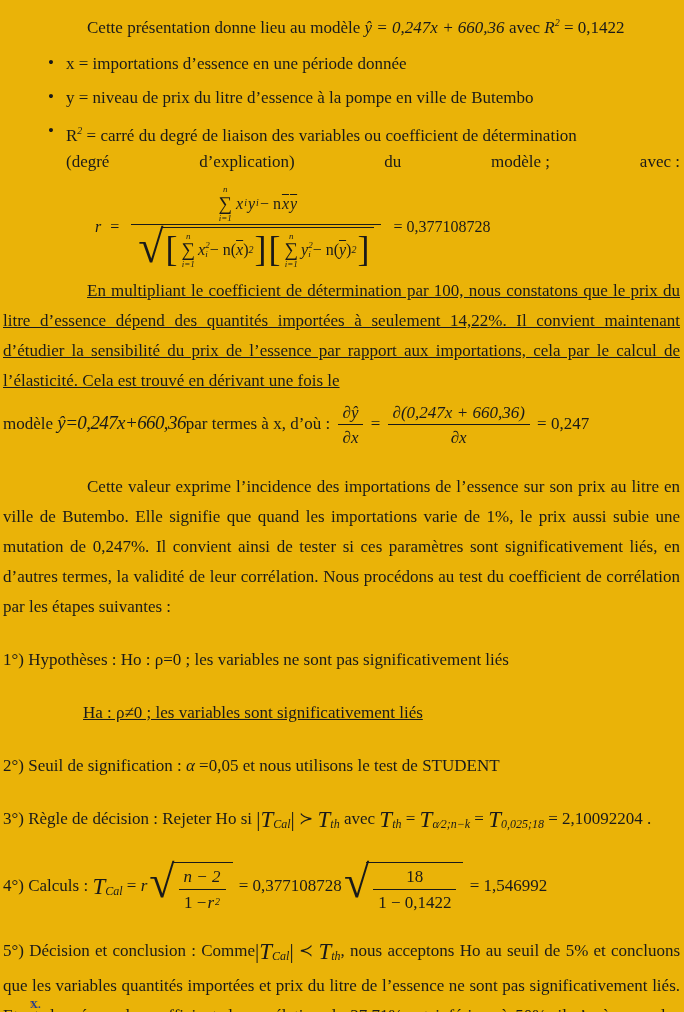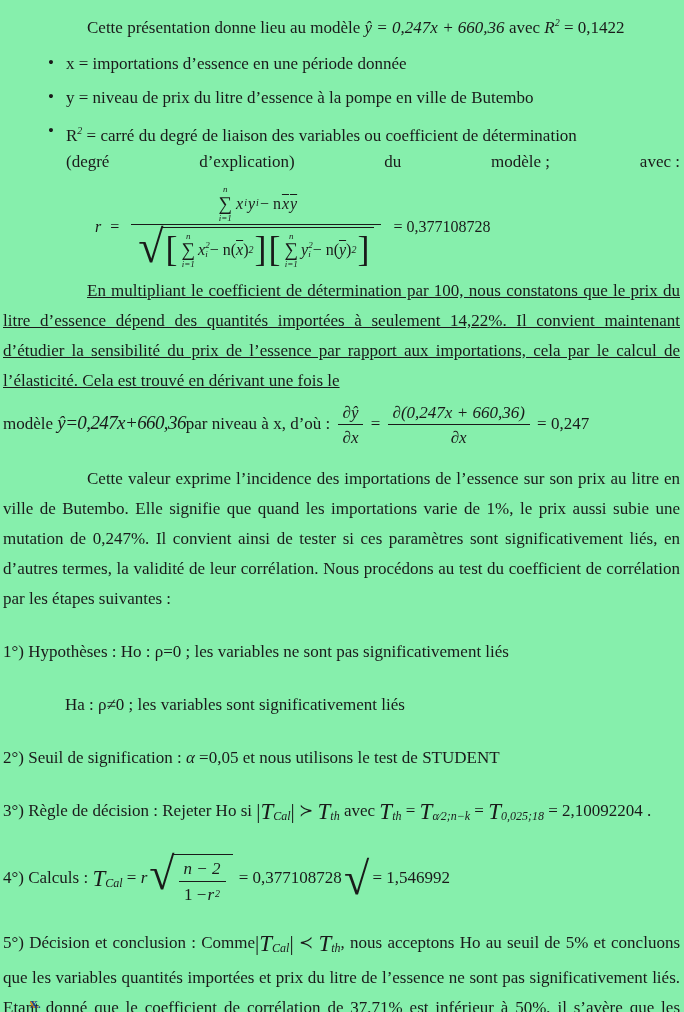"Cette présentation donne lieu au" .page { background: #86efac -> #eab308 }
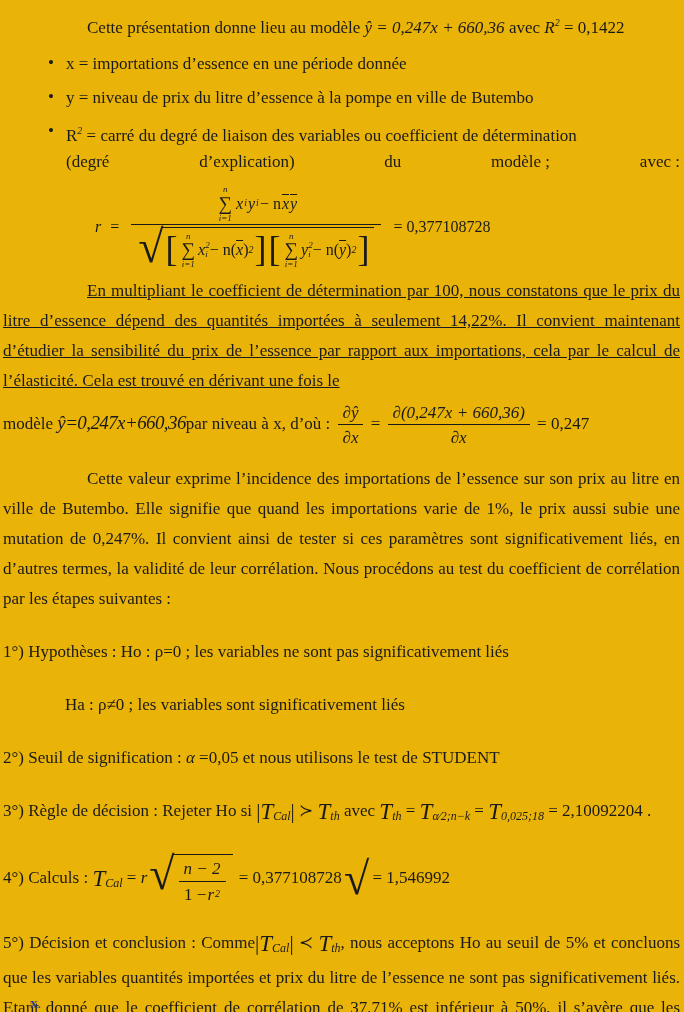"par niveau à x, d’où" span { text: niveau -> termes }
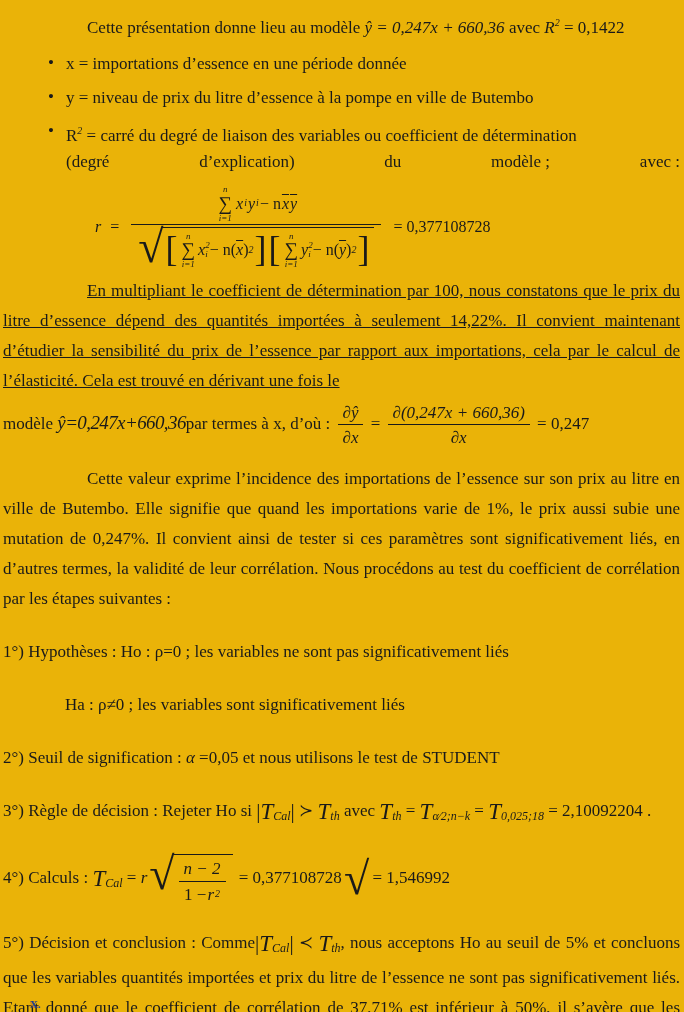"Cette valeur exprime l’incidence des" .mt8 { margin-top: 16px -> 24px }
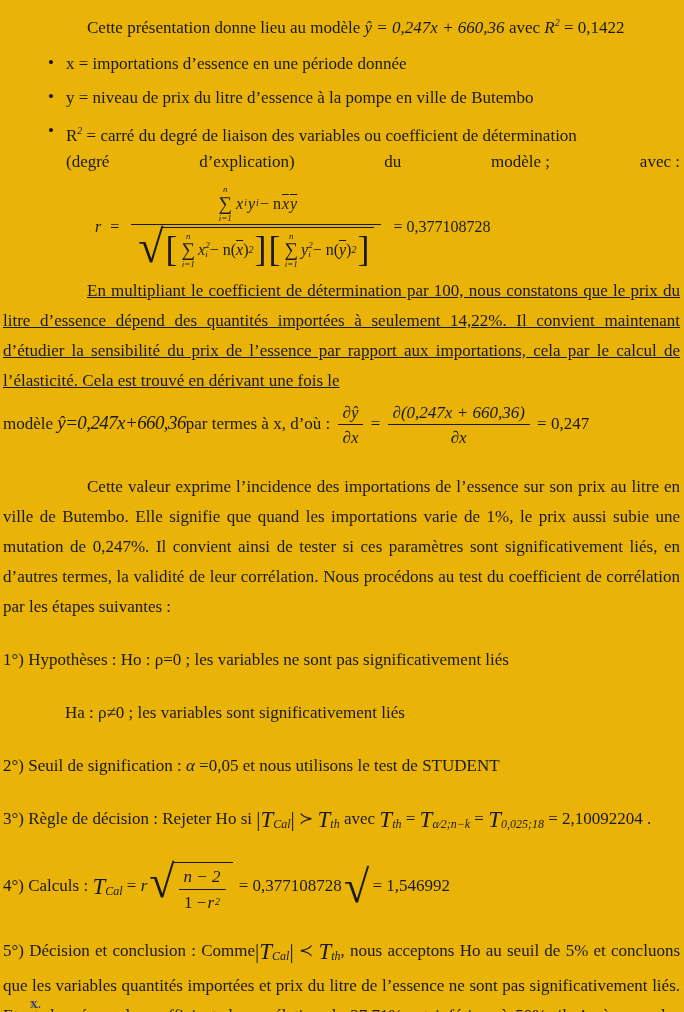"Ha : ρ≠0 ; les" .ha-line { margin: 7px 0 7px 62px -> 7px 0 7px 80px; text-decoration: none -> underline }
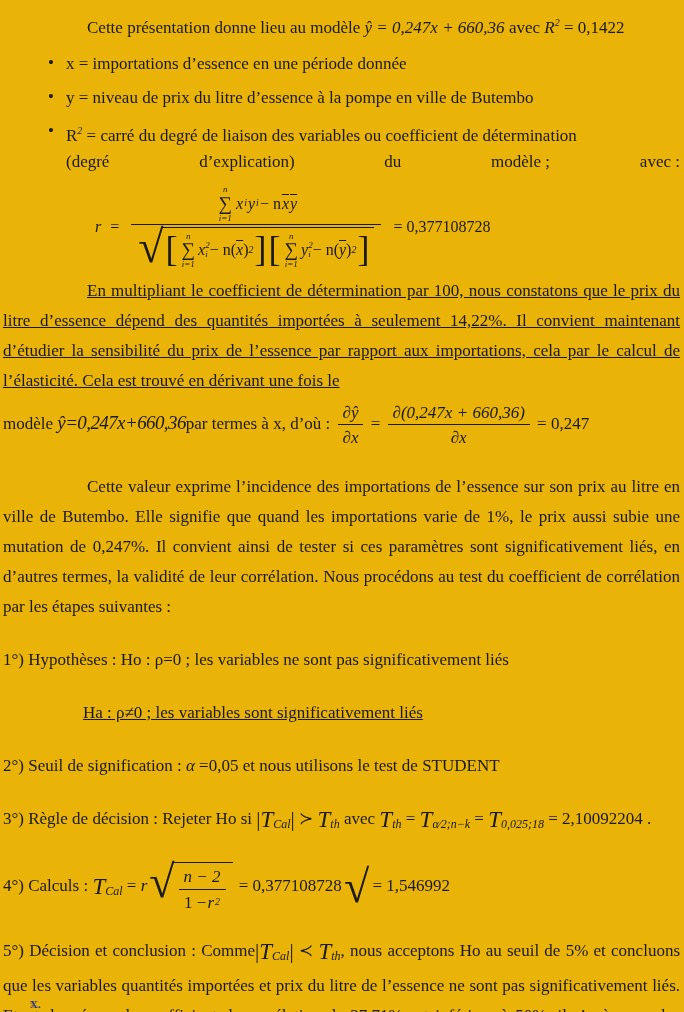"18" span.radicand { html: none -> <span> <span> <span>18</span> <span>1 − 0,1422</span> </span> </span> }
